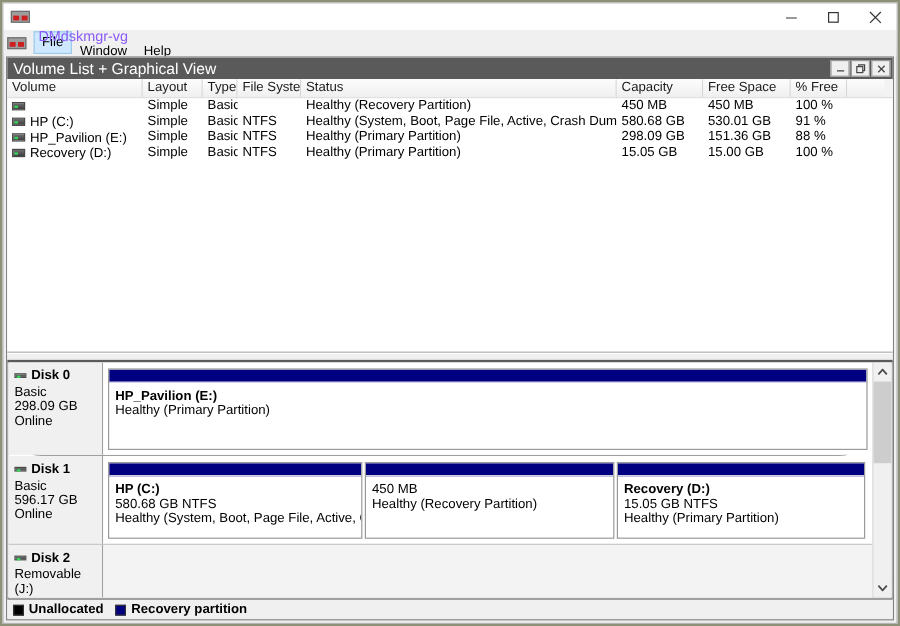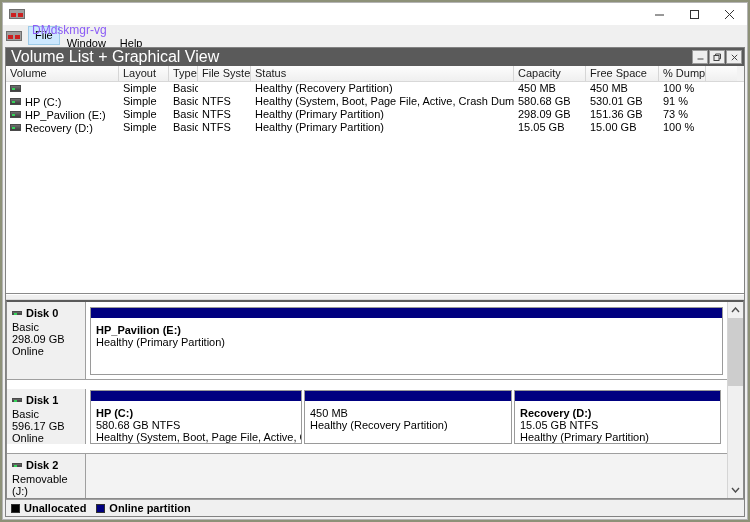"Volume List + Graphical View" #mdi-title { font-size: 16px -> 13px }
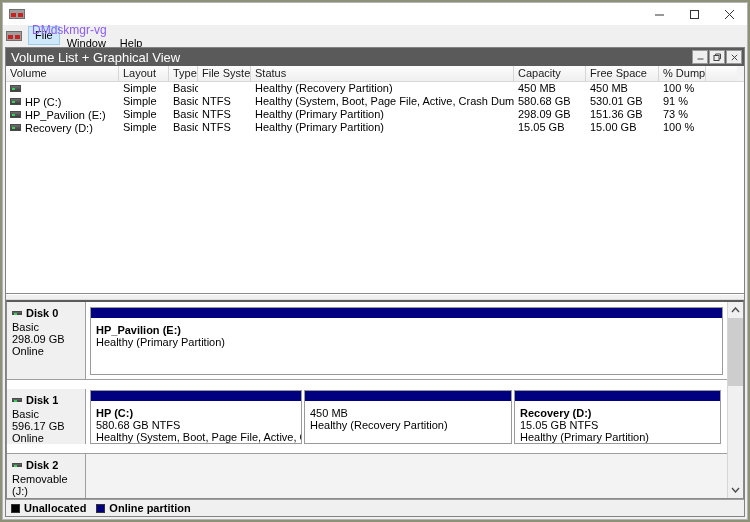"% Dump" div.vl-th { text: Dump -> Free }
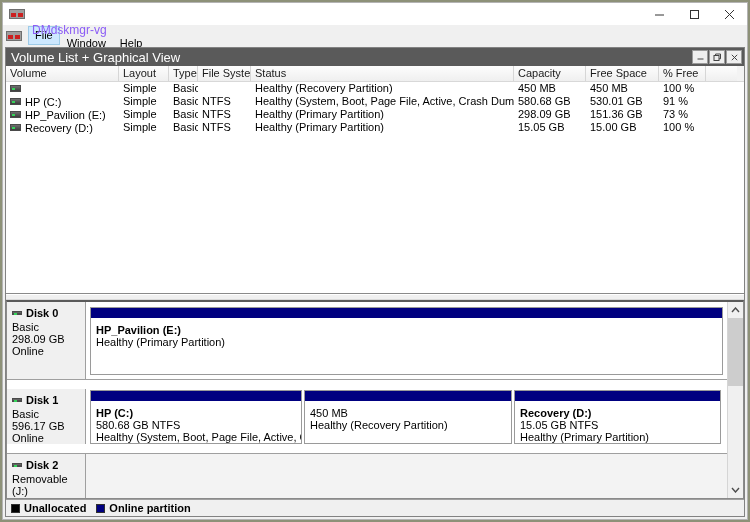"73 %" div.vl-td { text: 73 -> 88 }
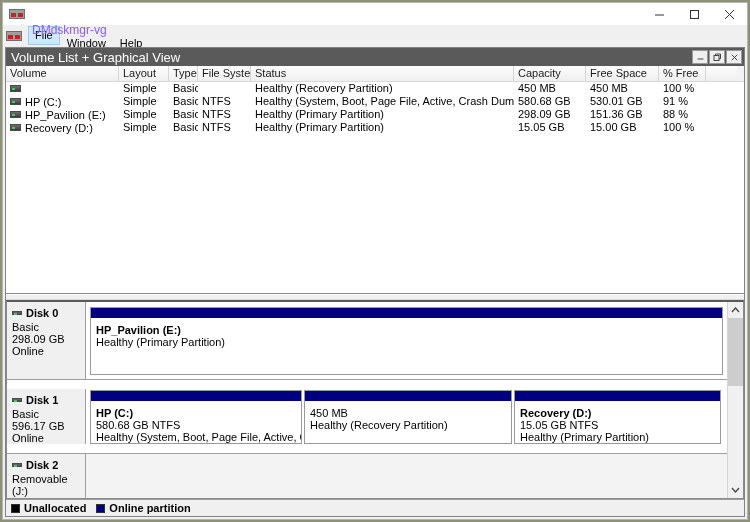"Disk 0" .disk-row.r0 { border-radius: none -> 28px }
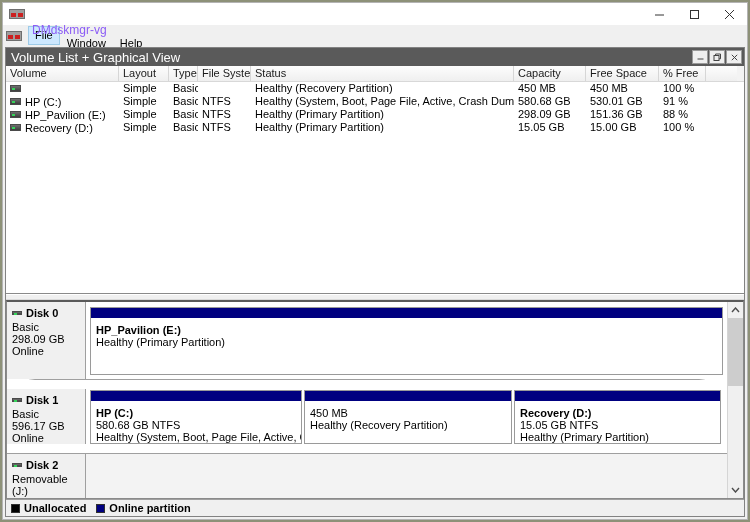"Disk 1" .disk-row.r1 { align-items: center -> none }
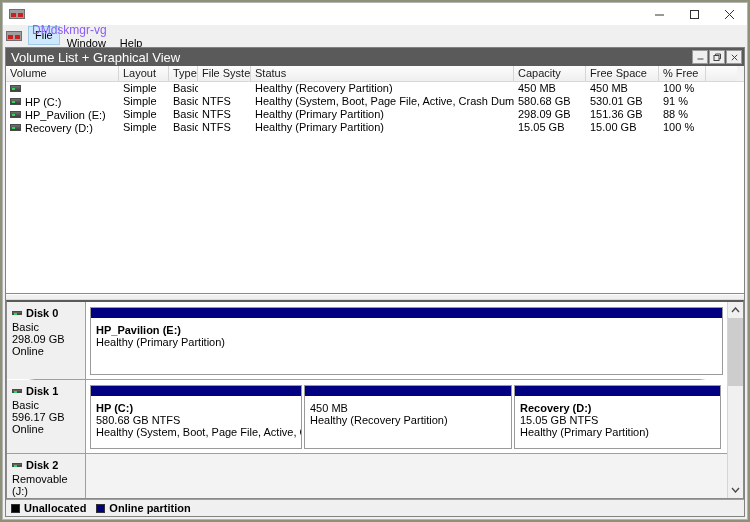"Online partition" span { text: Online -> Recovery }
